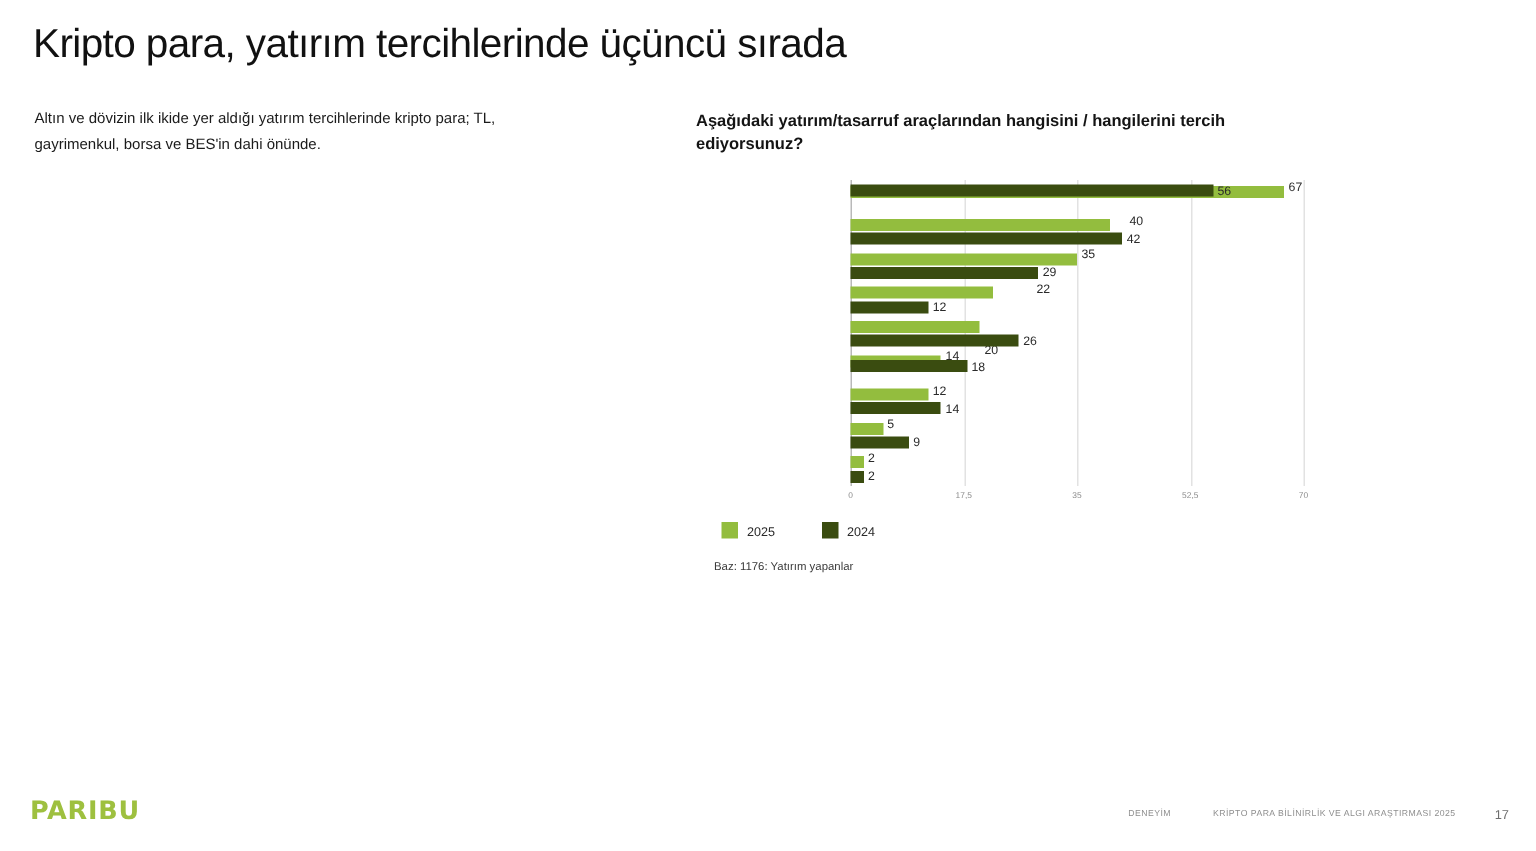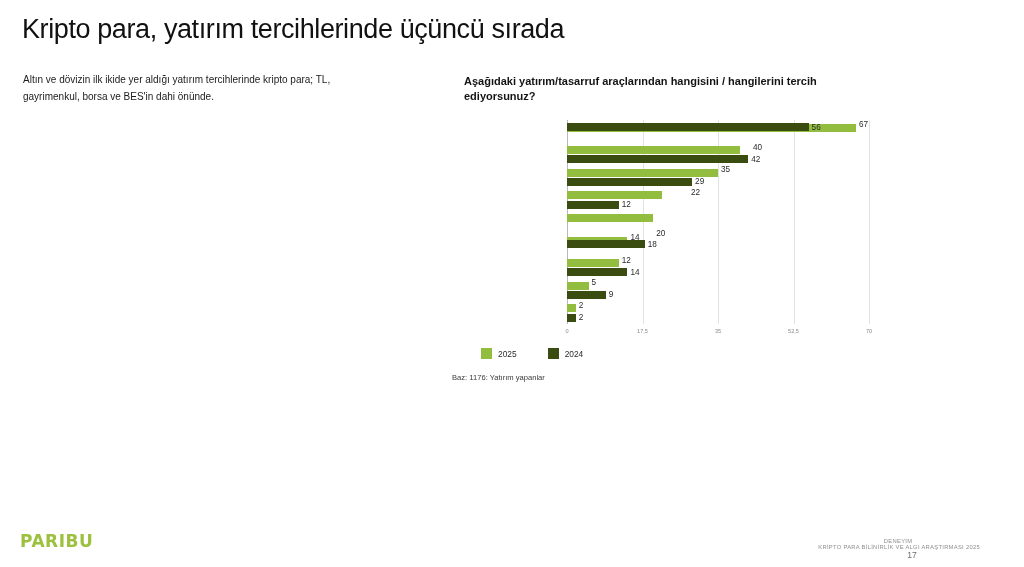"26" div.bar-row { html: none -> <div> <div></div> <div>26</div> </div> }
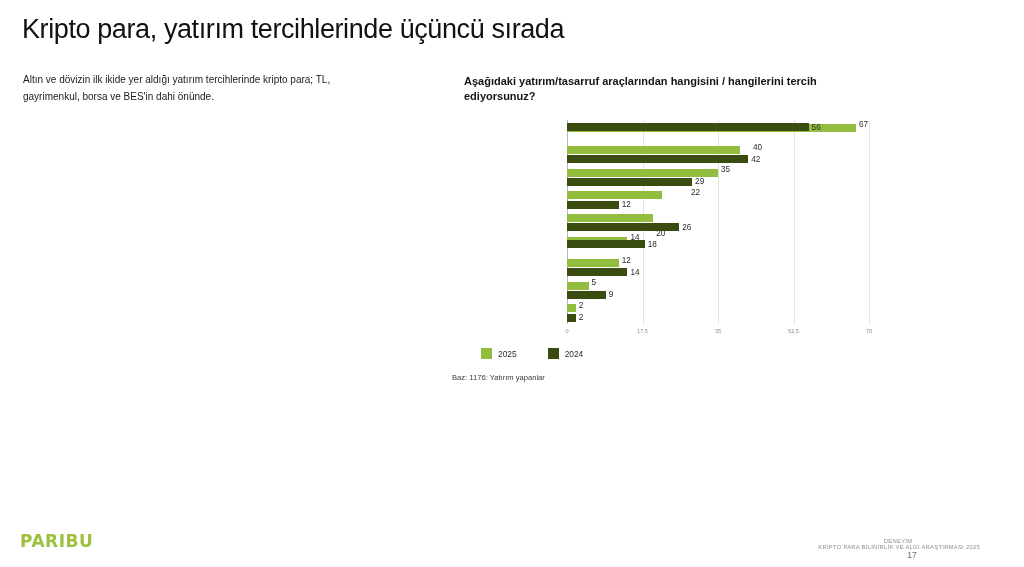"Baz: 1176: Yatırım yapanlar" .baz { left: 452px -> 476px }
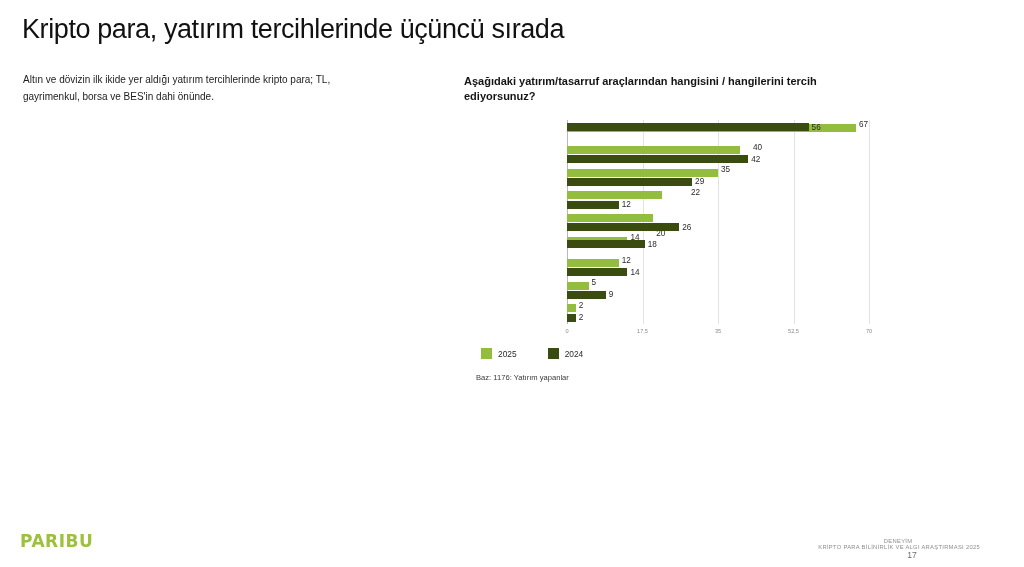"17" .footer-right { flex-direction: column -> none }
